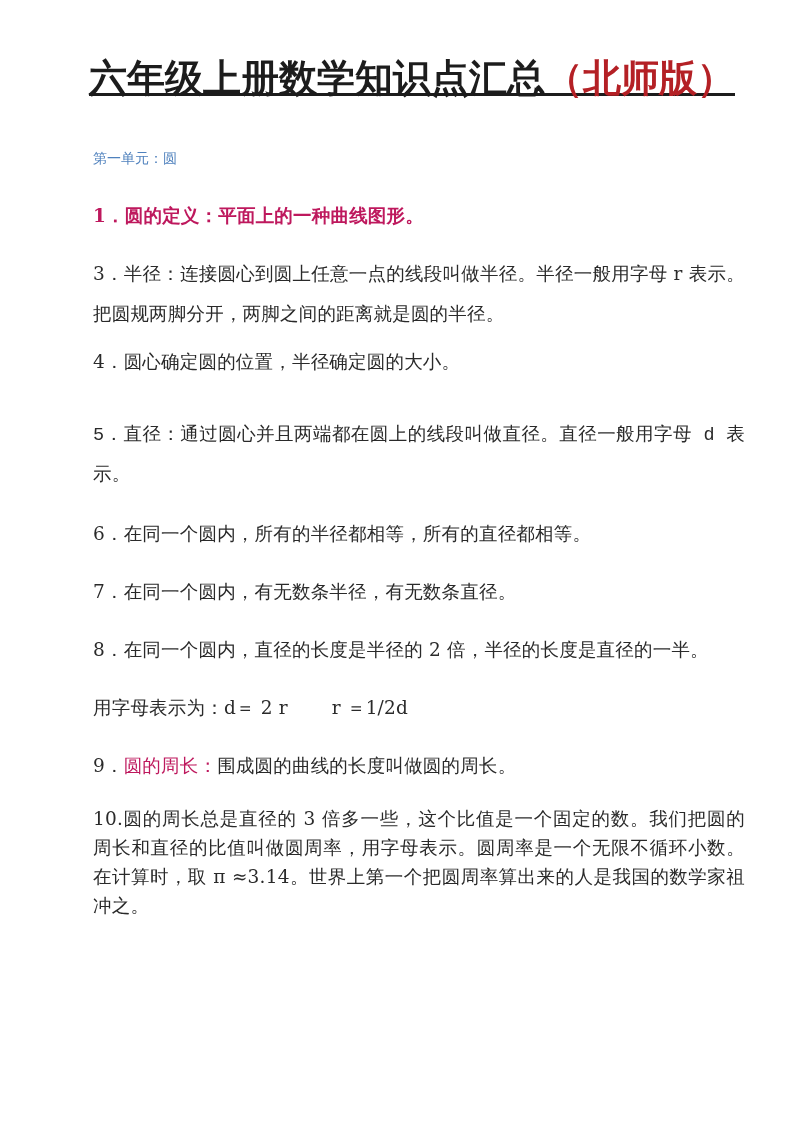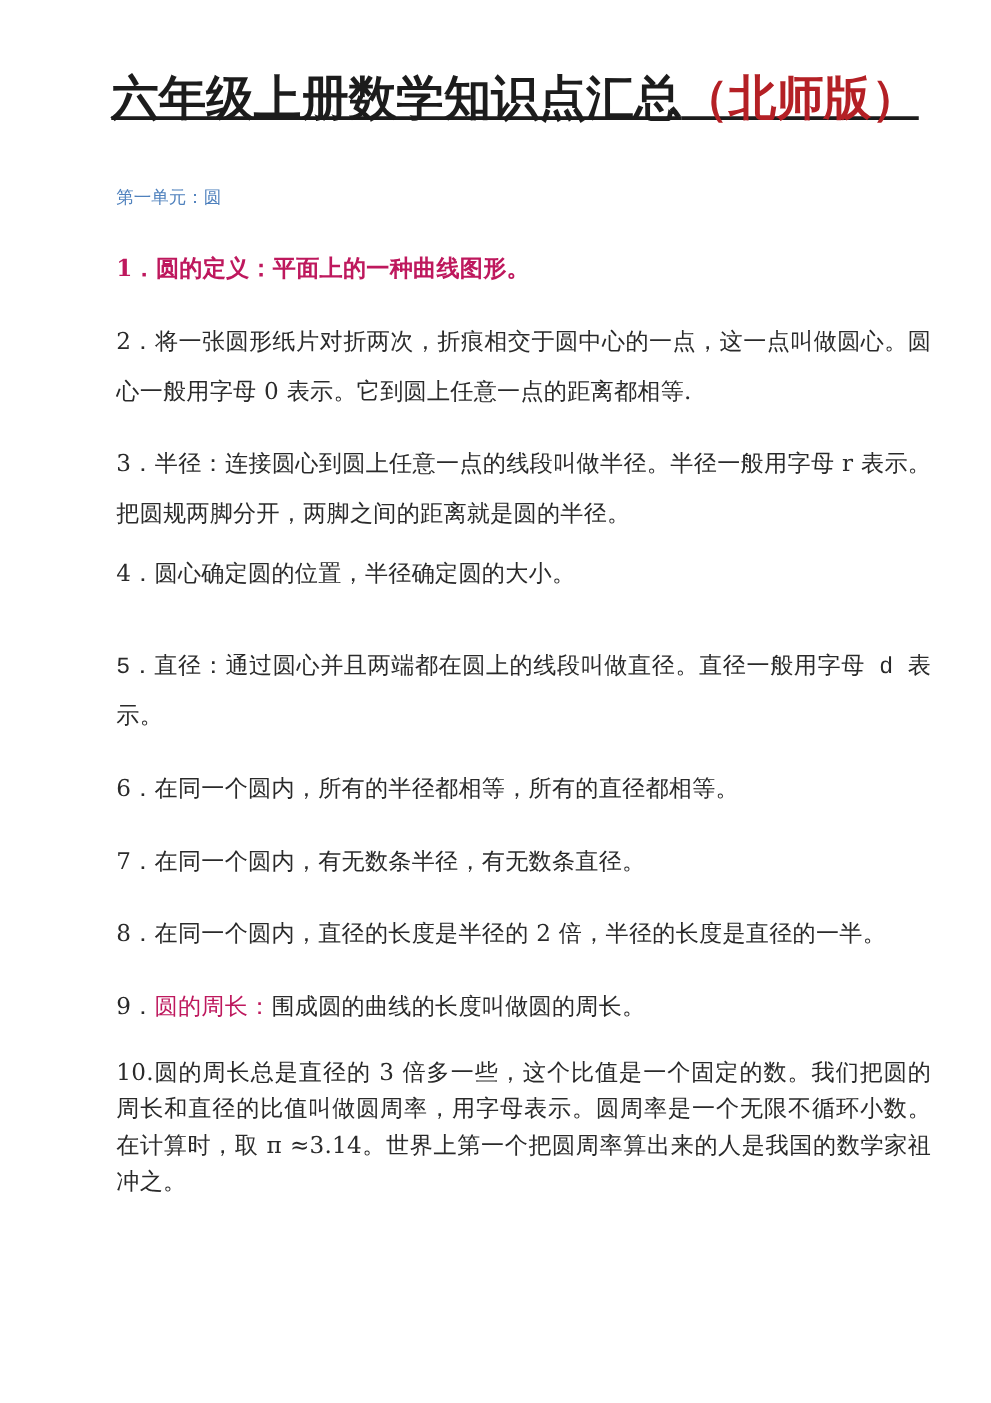"2．将一张圆形纸片对折两次，折痕相交于圆中心的一点，这一点叫做圆心。圆心一般用字" div.para { html: <div>2．将一张圆形纸片对折两次，折痕相交于圆中心的一点，这一点叫做圆心。圆心一般用字母 0 表示。它到圆上任意一点的距离都相等.</div> -> none }
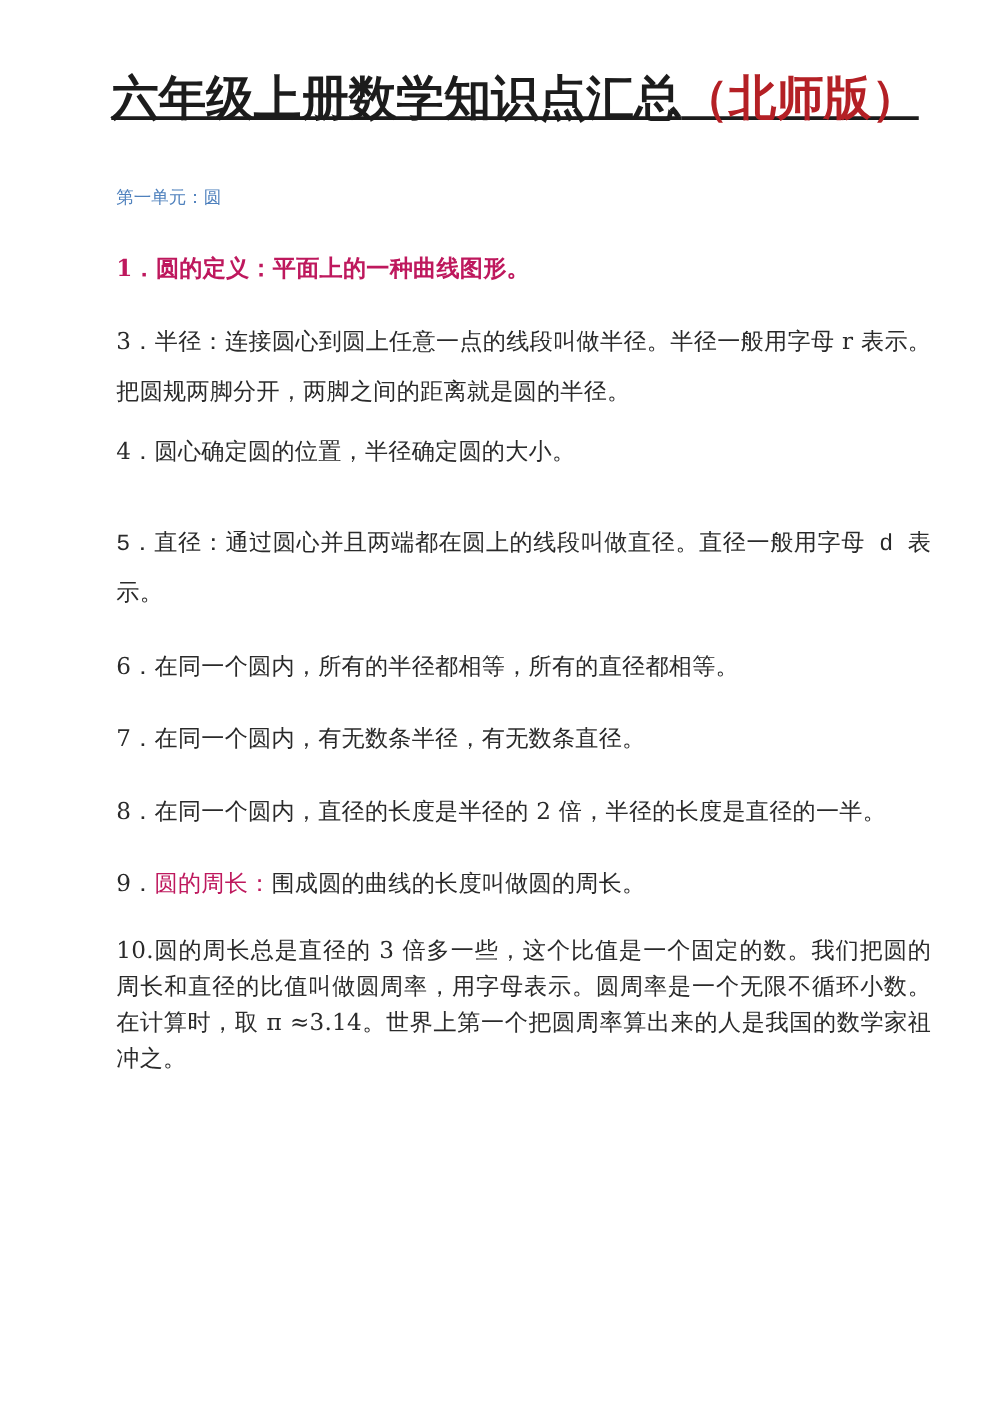"用字母表示为：d＝ 2 r r ＝1/2d" div.para { html: none -> <div> <span>用字母表示为：</span><span>d＝ 2 r</span><span>r ＝1/2d</span> </div> }
